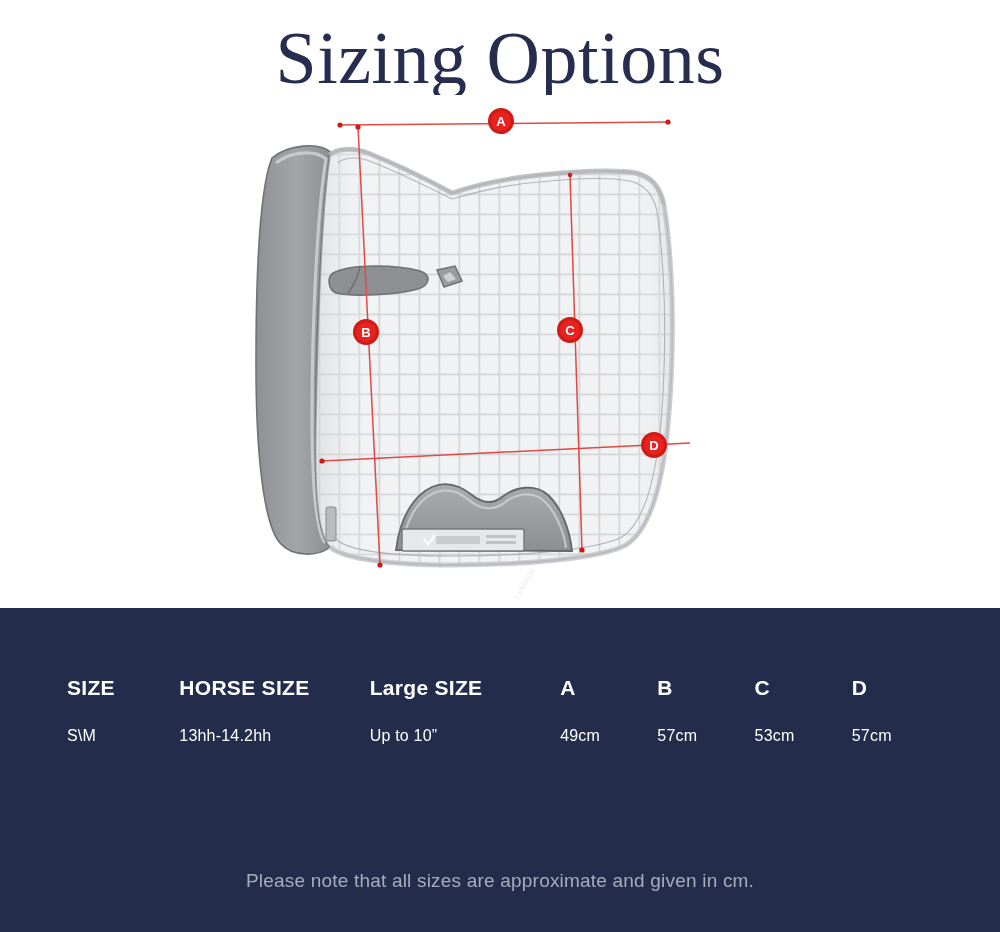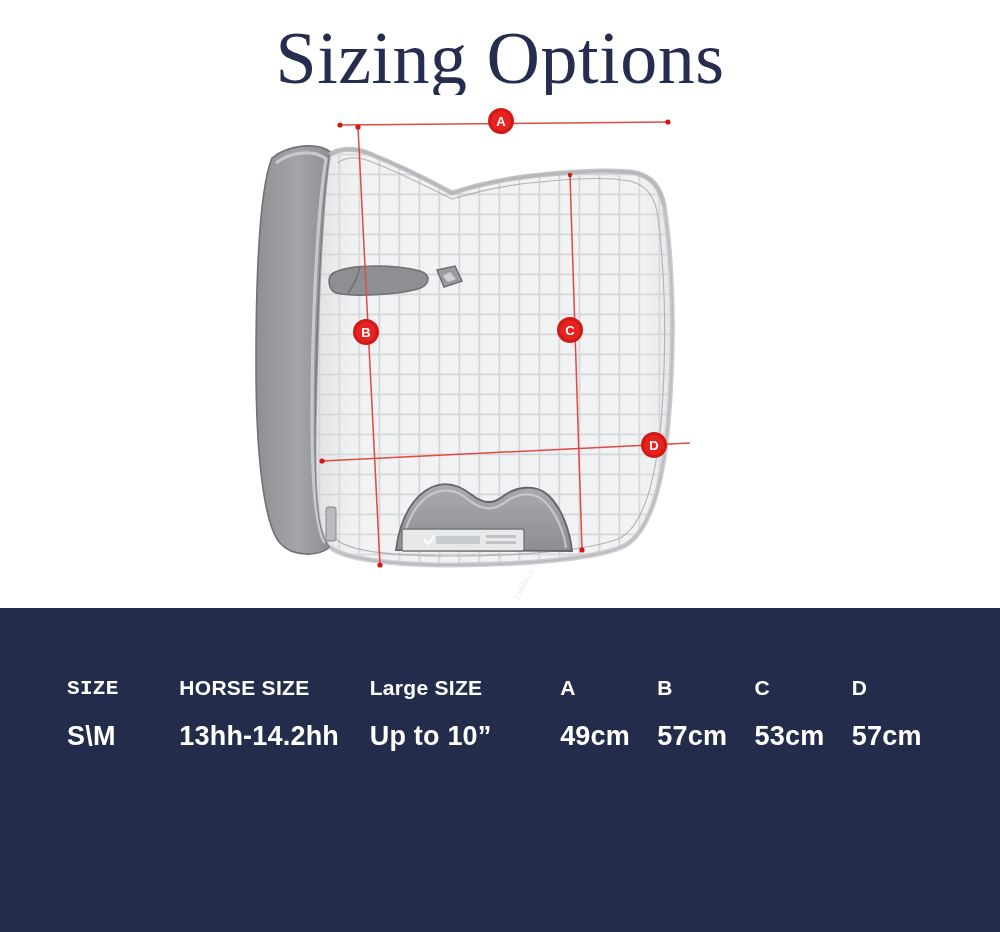"SIZE" .c-size { font-family: Liberation Mono, monospace -> none }
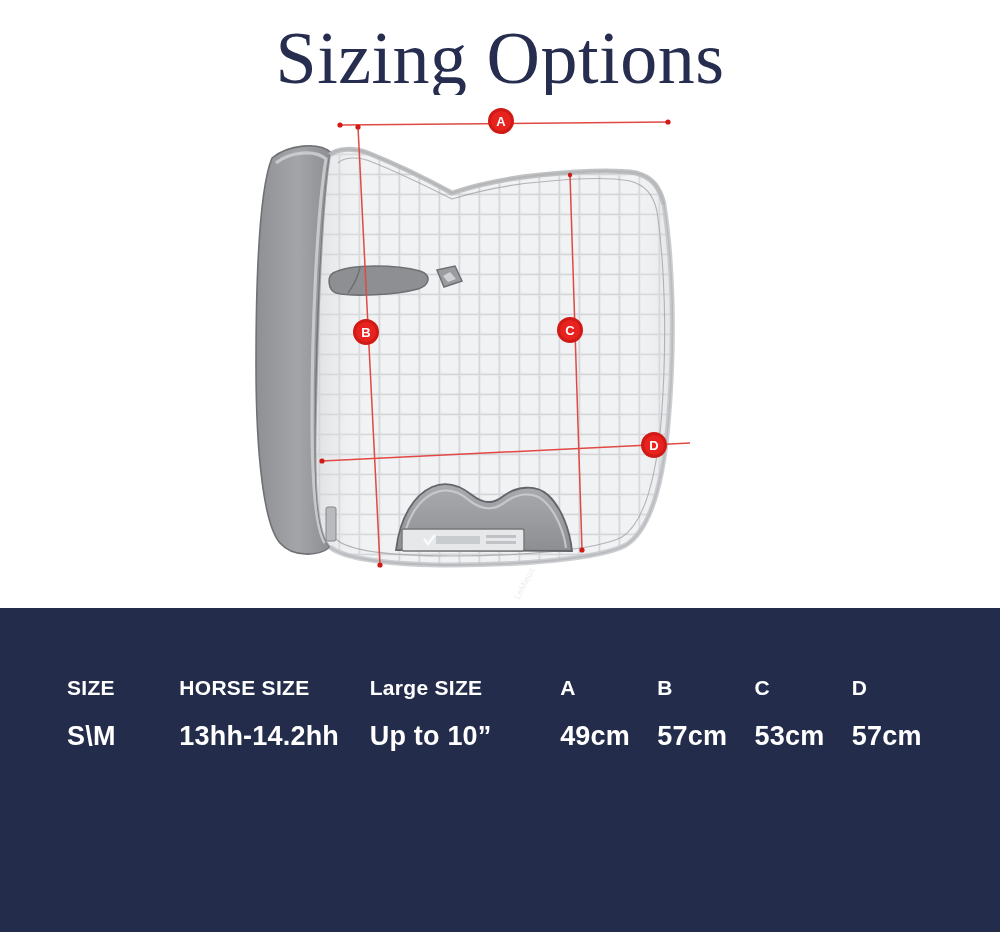"S\M" table.spec td { font-size: 27px -> 16px; font-weight: bold -> normal }
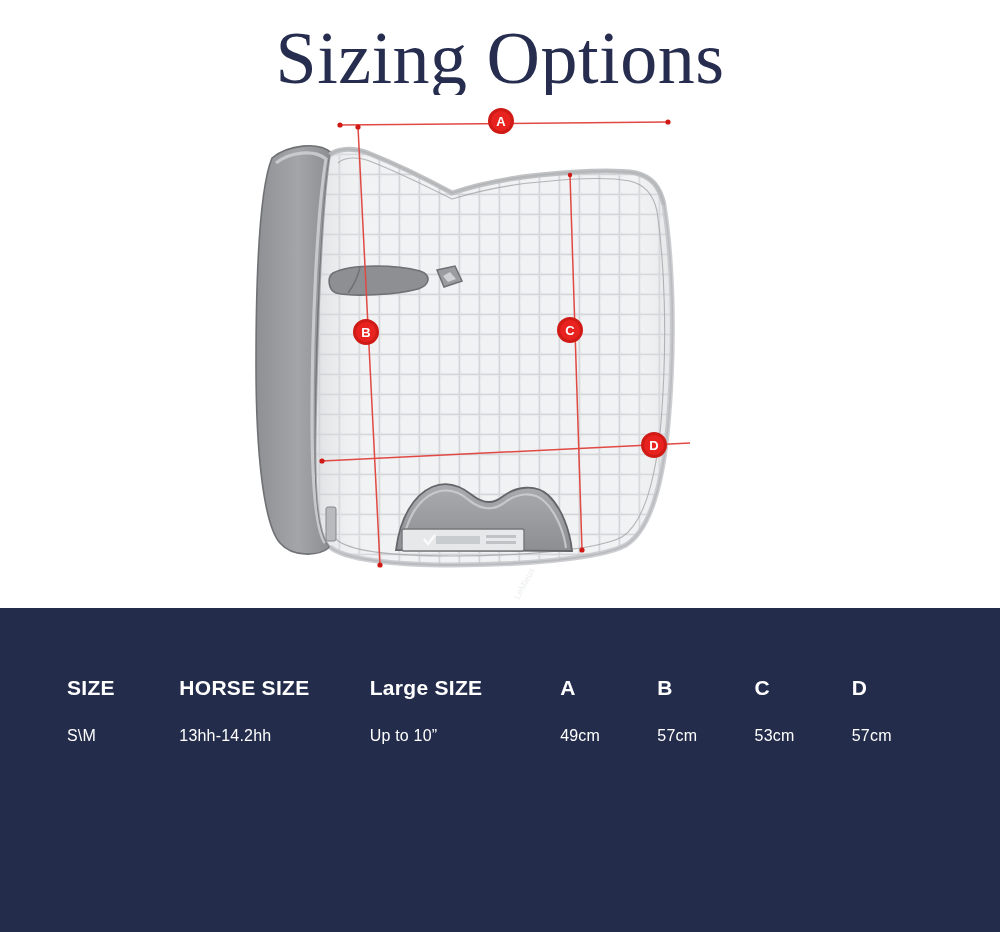"Please note that all sizes" div.footnote { html: none -> <div>Please note that all sizes are approximate and given in cm.</div> }
